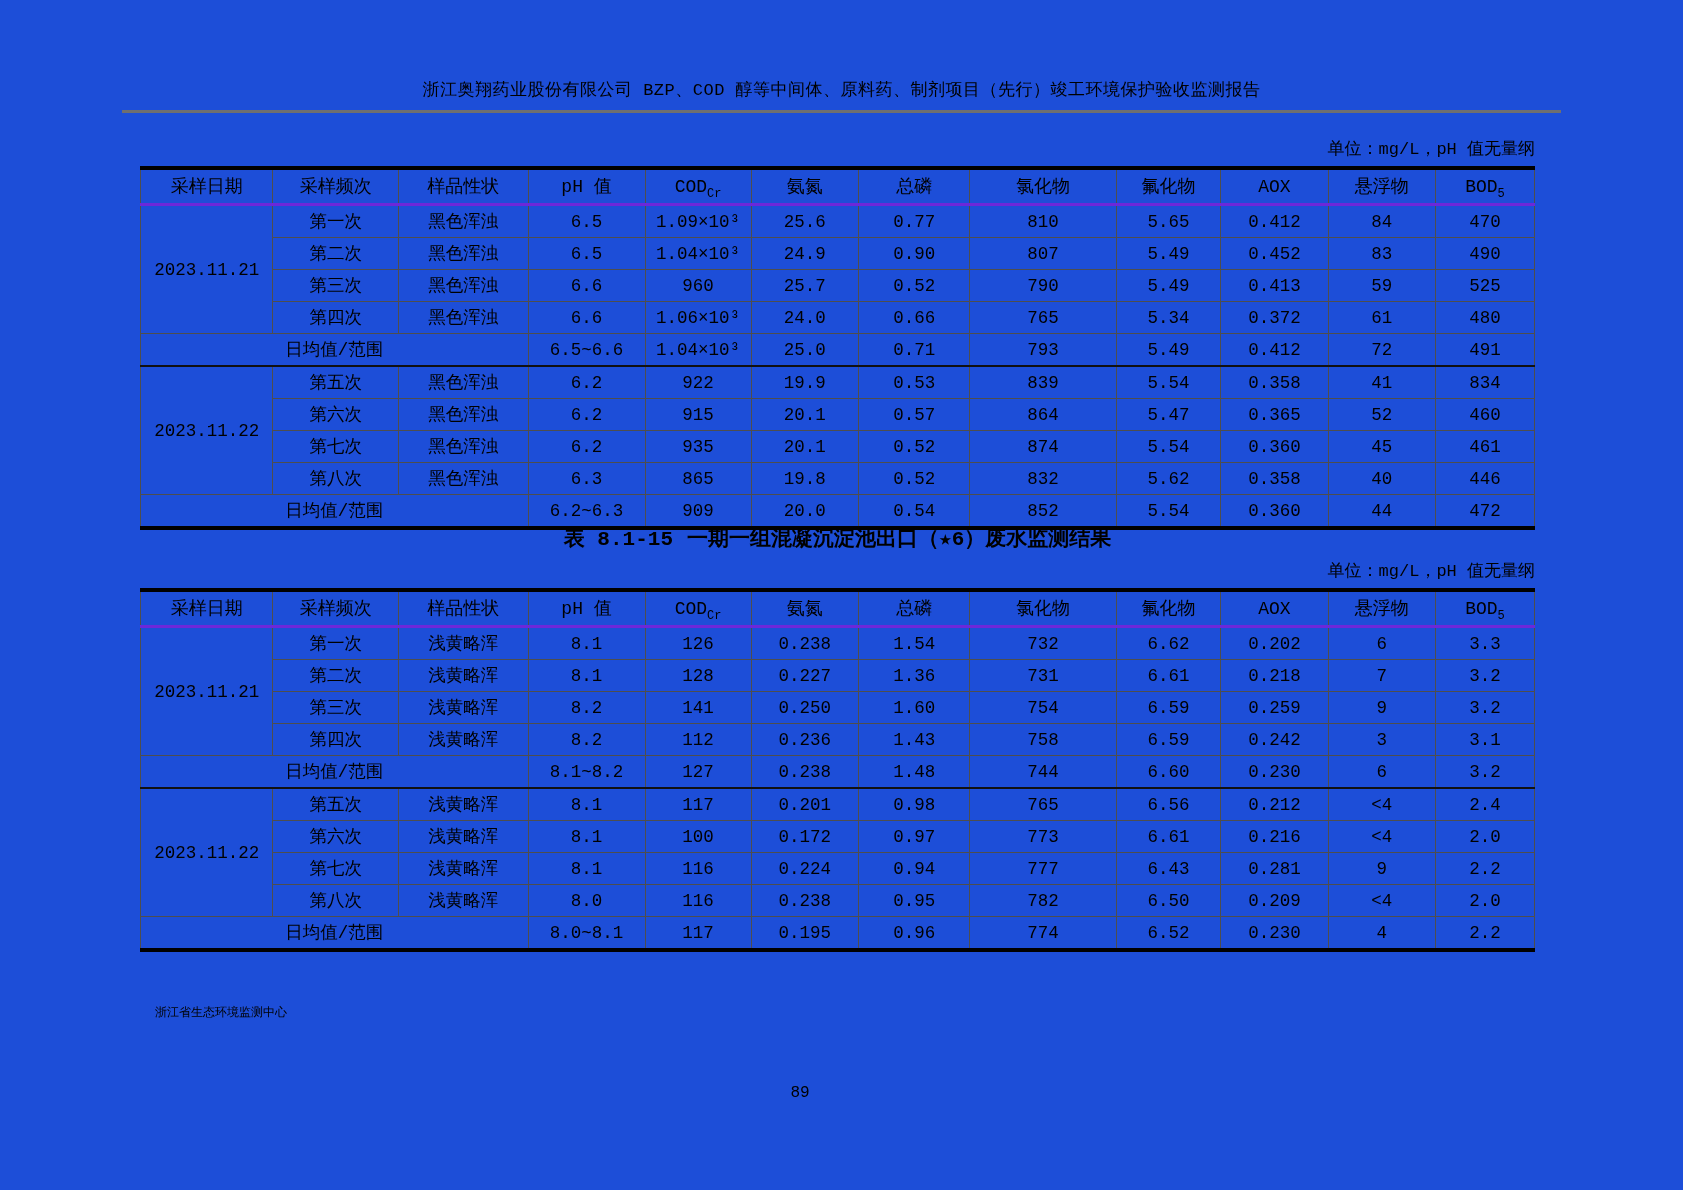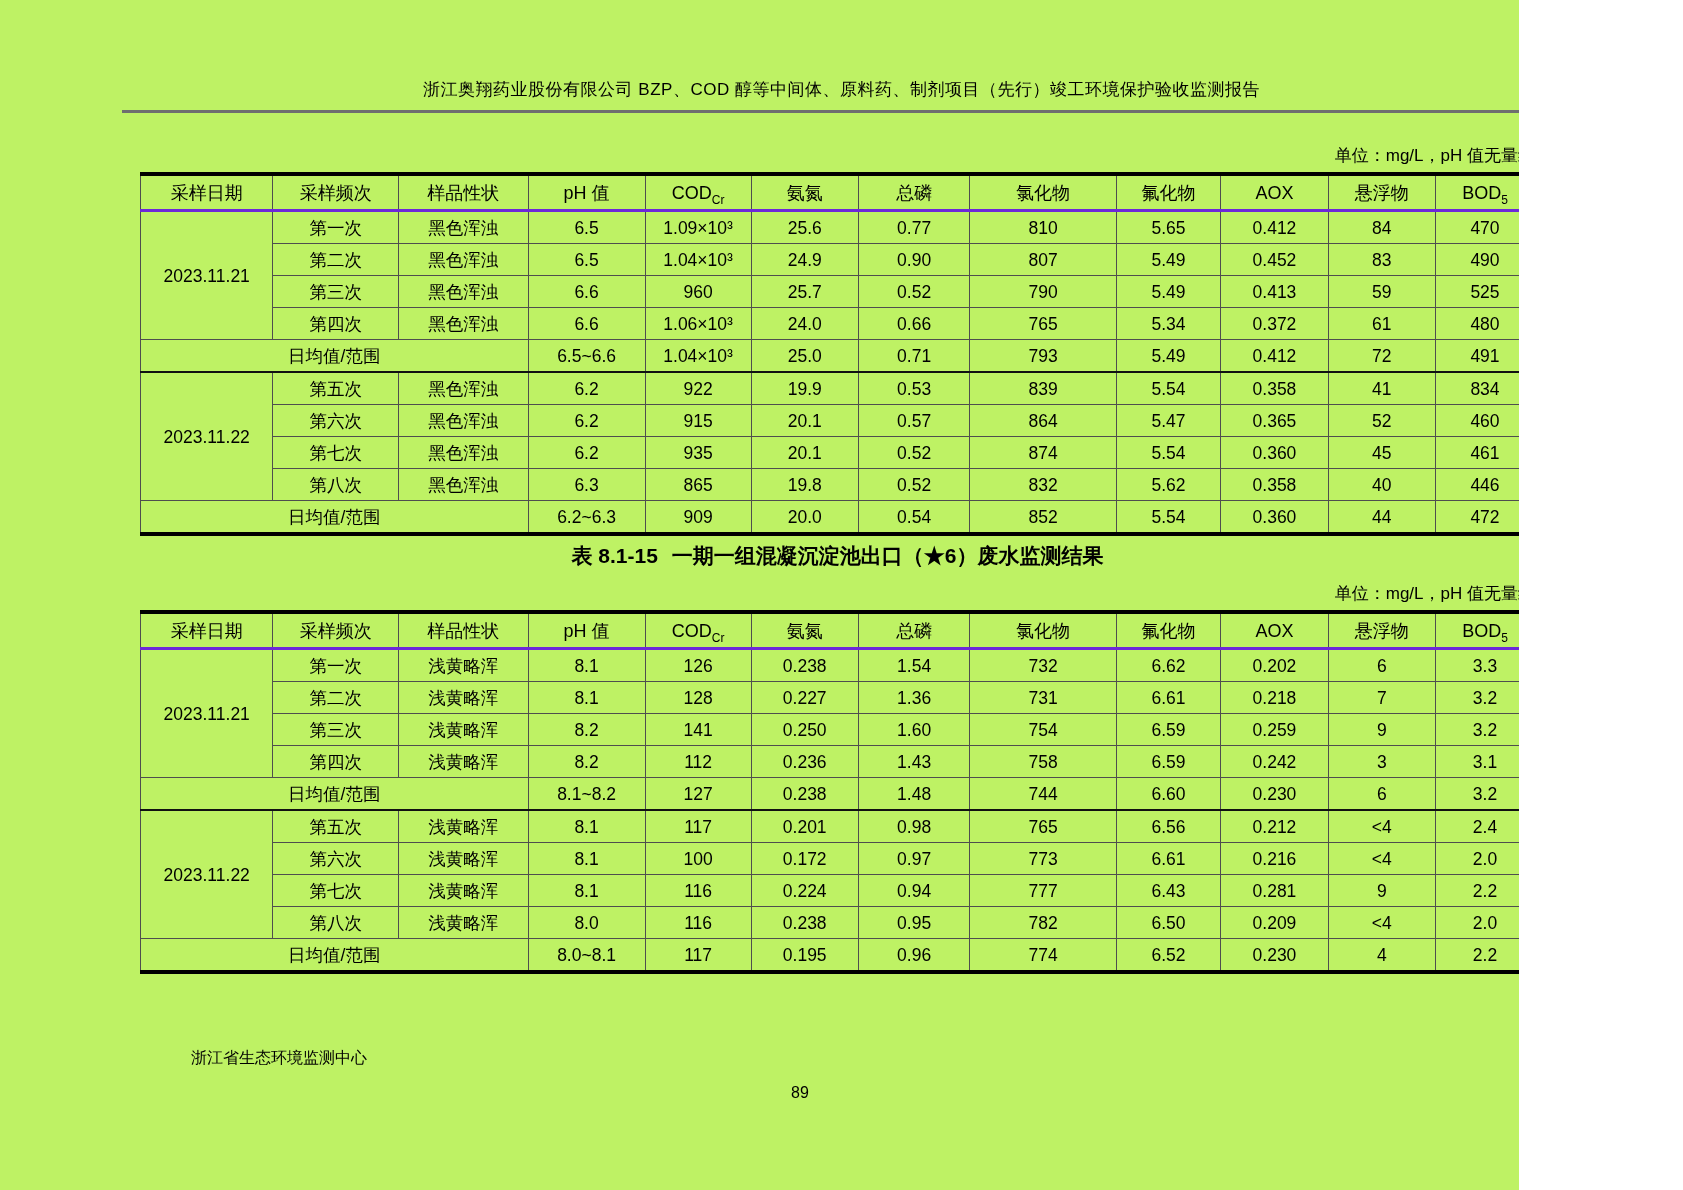"浙江奥翔药业股份有限公司 BZP、COD" .page { background: #bef264 -> #1d4ed8; font-family: Liberation Sans, sans-serif -> Liberation Mono, monospace; width: 1519px -> 1683px }
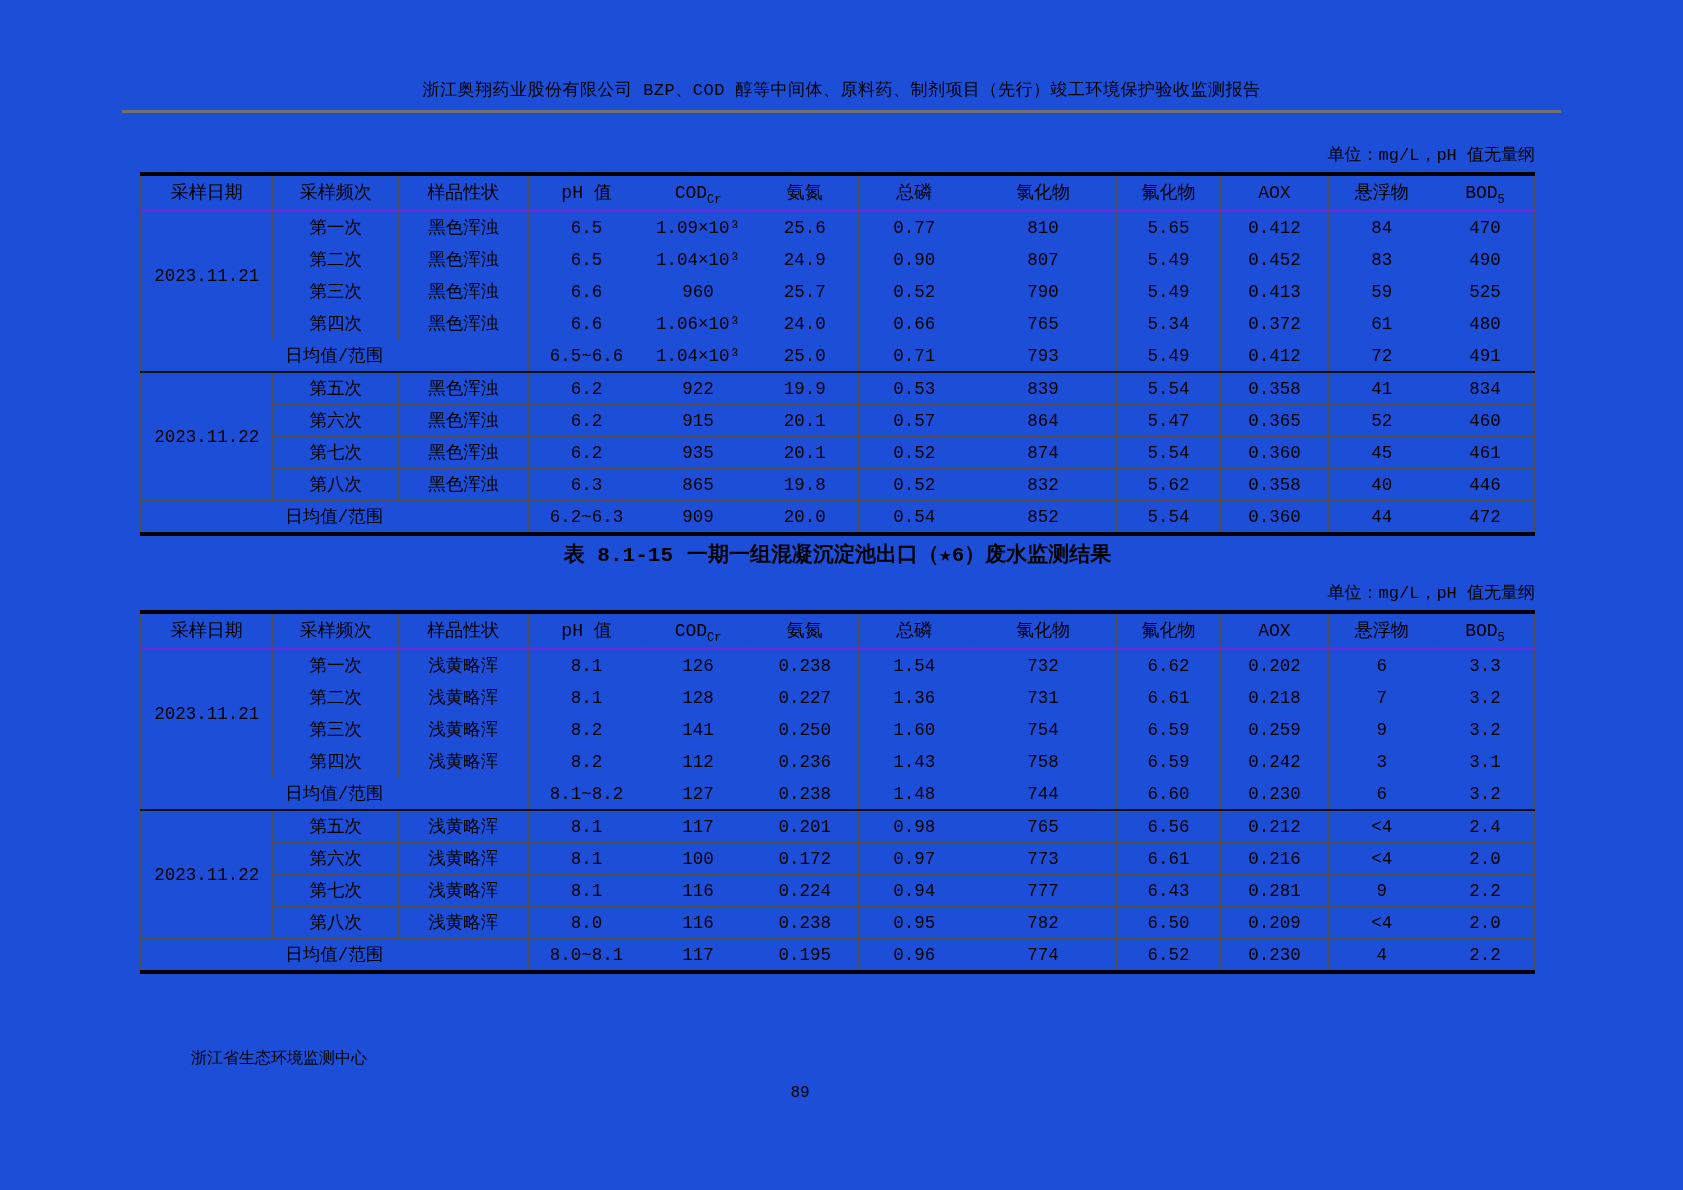"单位：mg/L，pH 值无量纲" .unit-note { margin-top: 14px -> 8px }
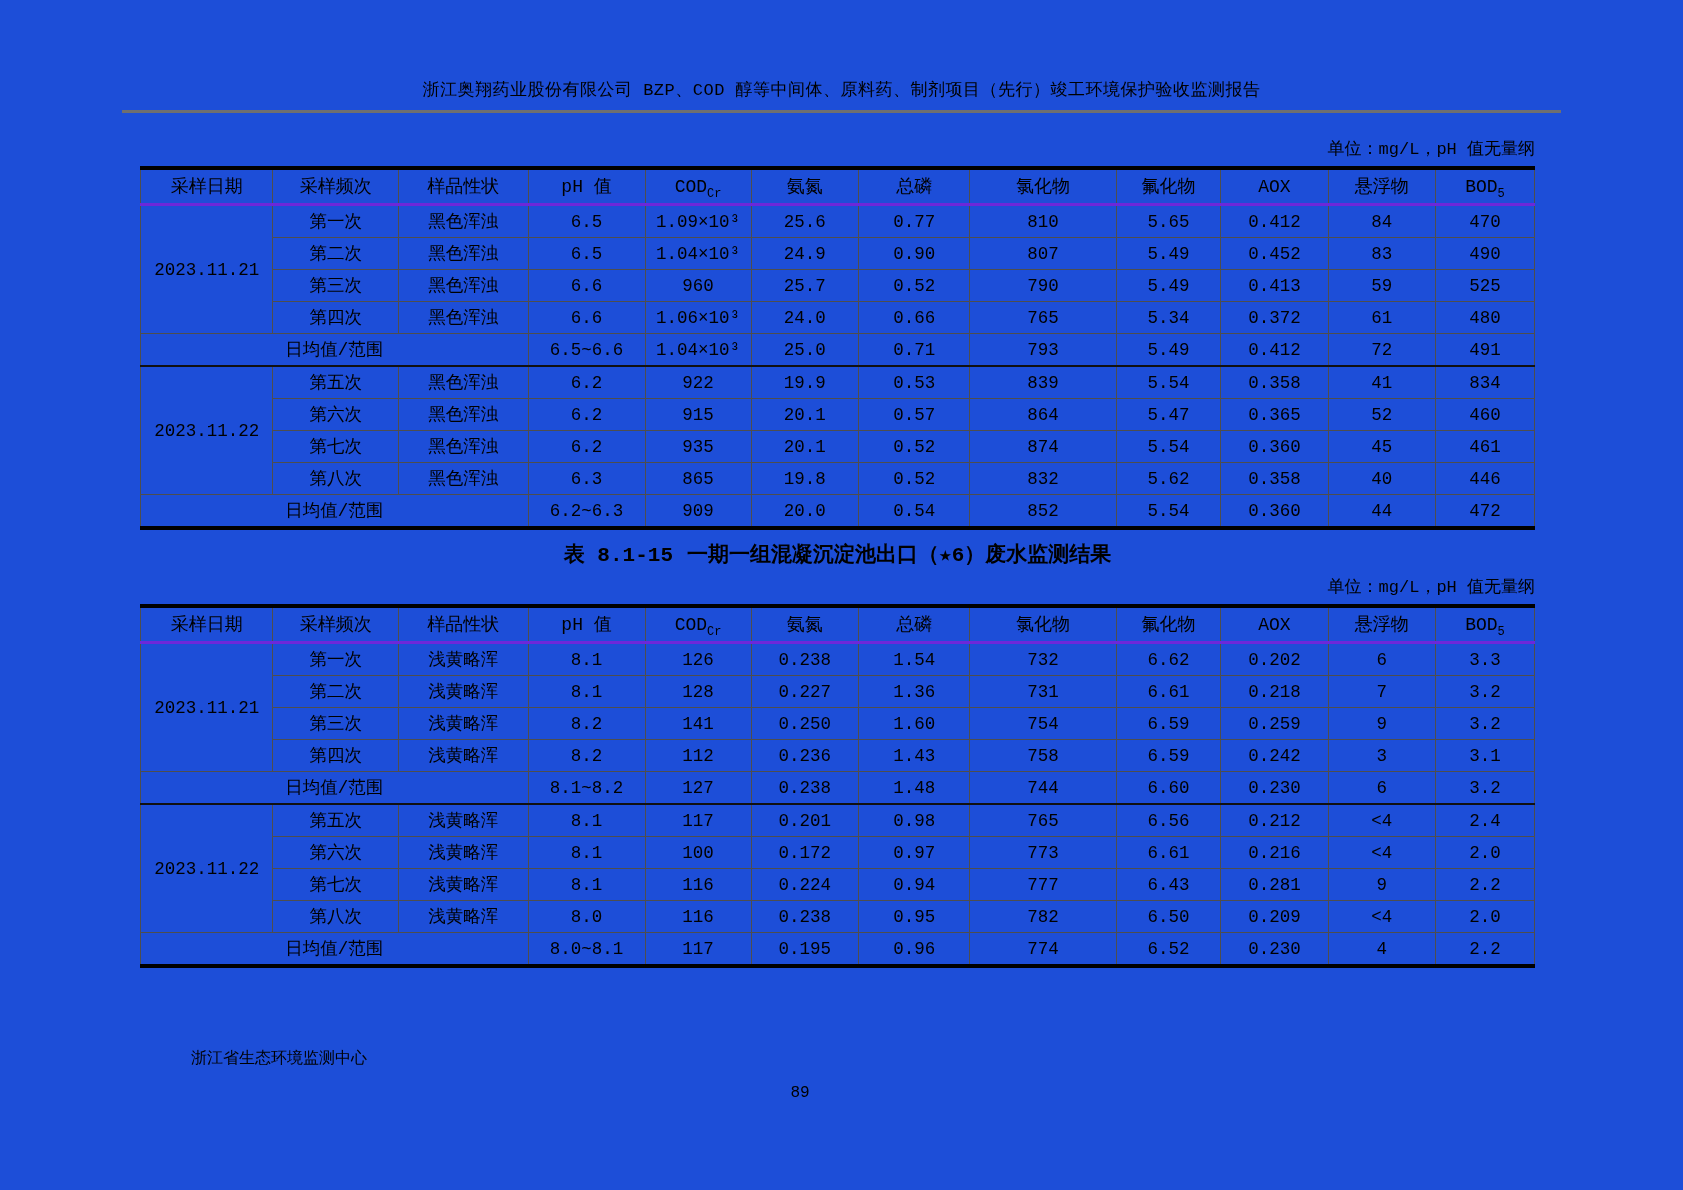"表 8.1-15 一期一组混凝沉淀池出口（★6）废水监测结果" .tbl-section.second { top: 543px -> 527px }
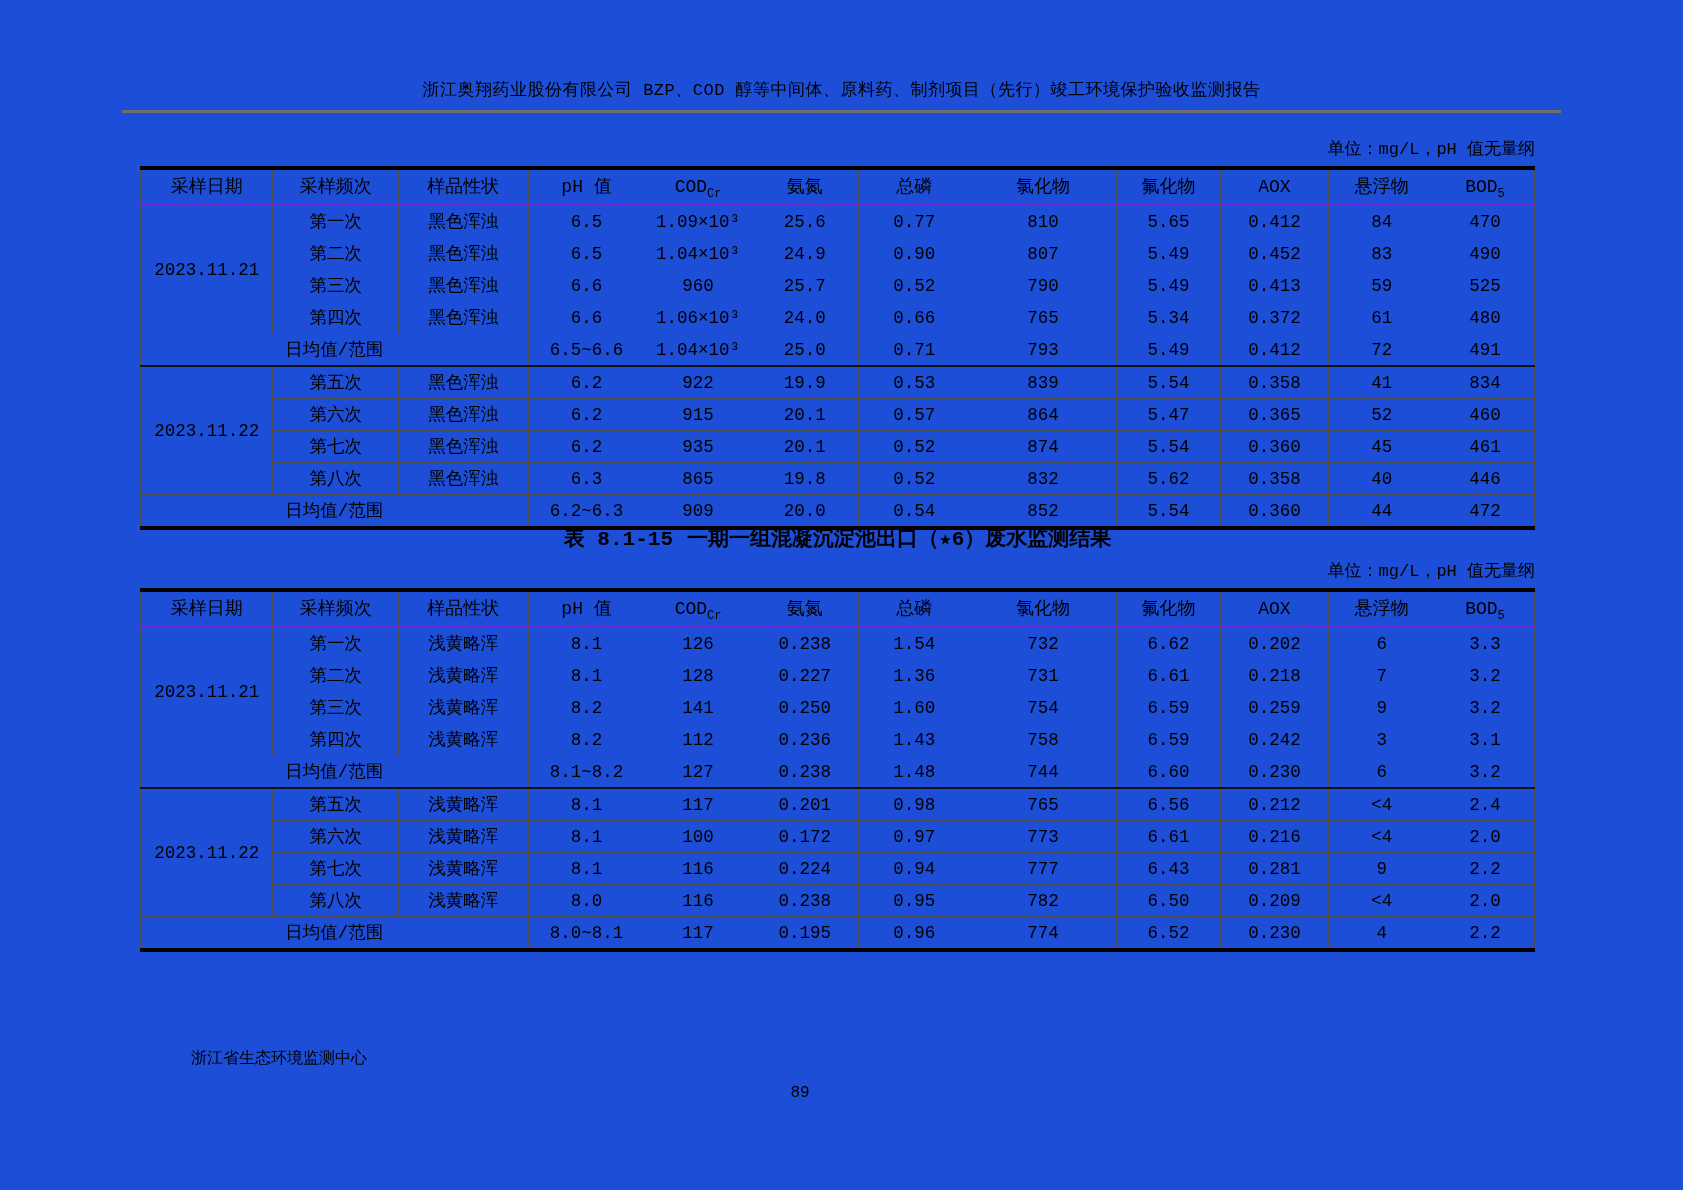"浙江省生态环境监测中心" .footer-org { font-size: 16px -> 12px; margin-left: 36px -> none; top: 1048px -> 1004px }
